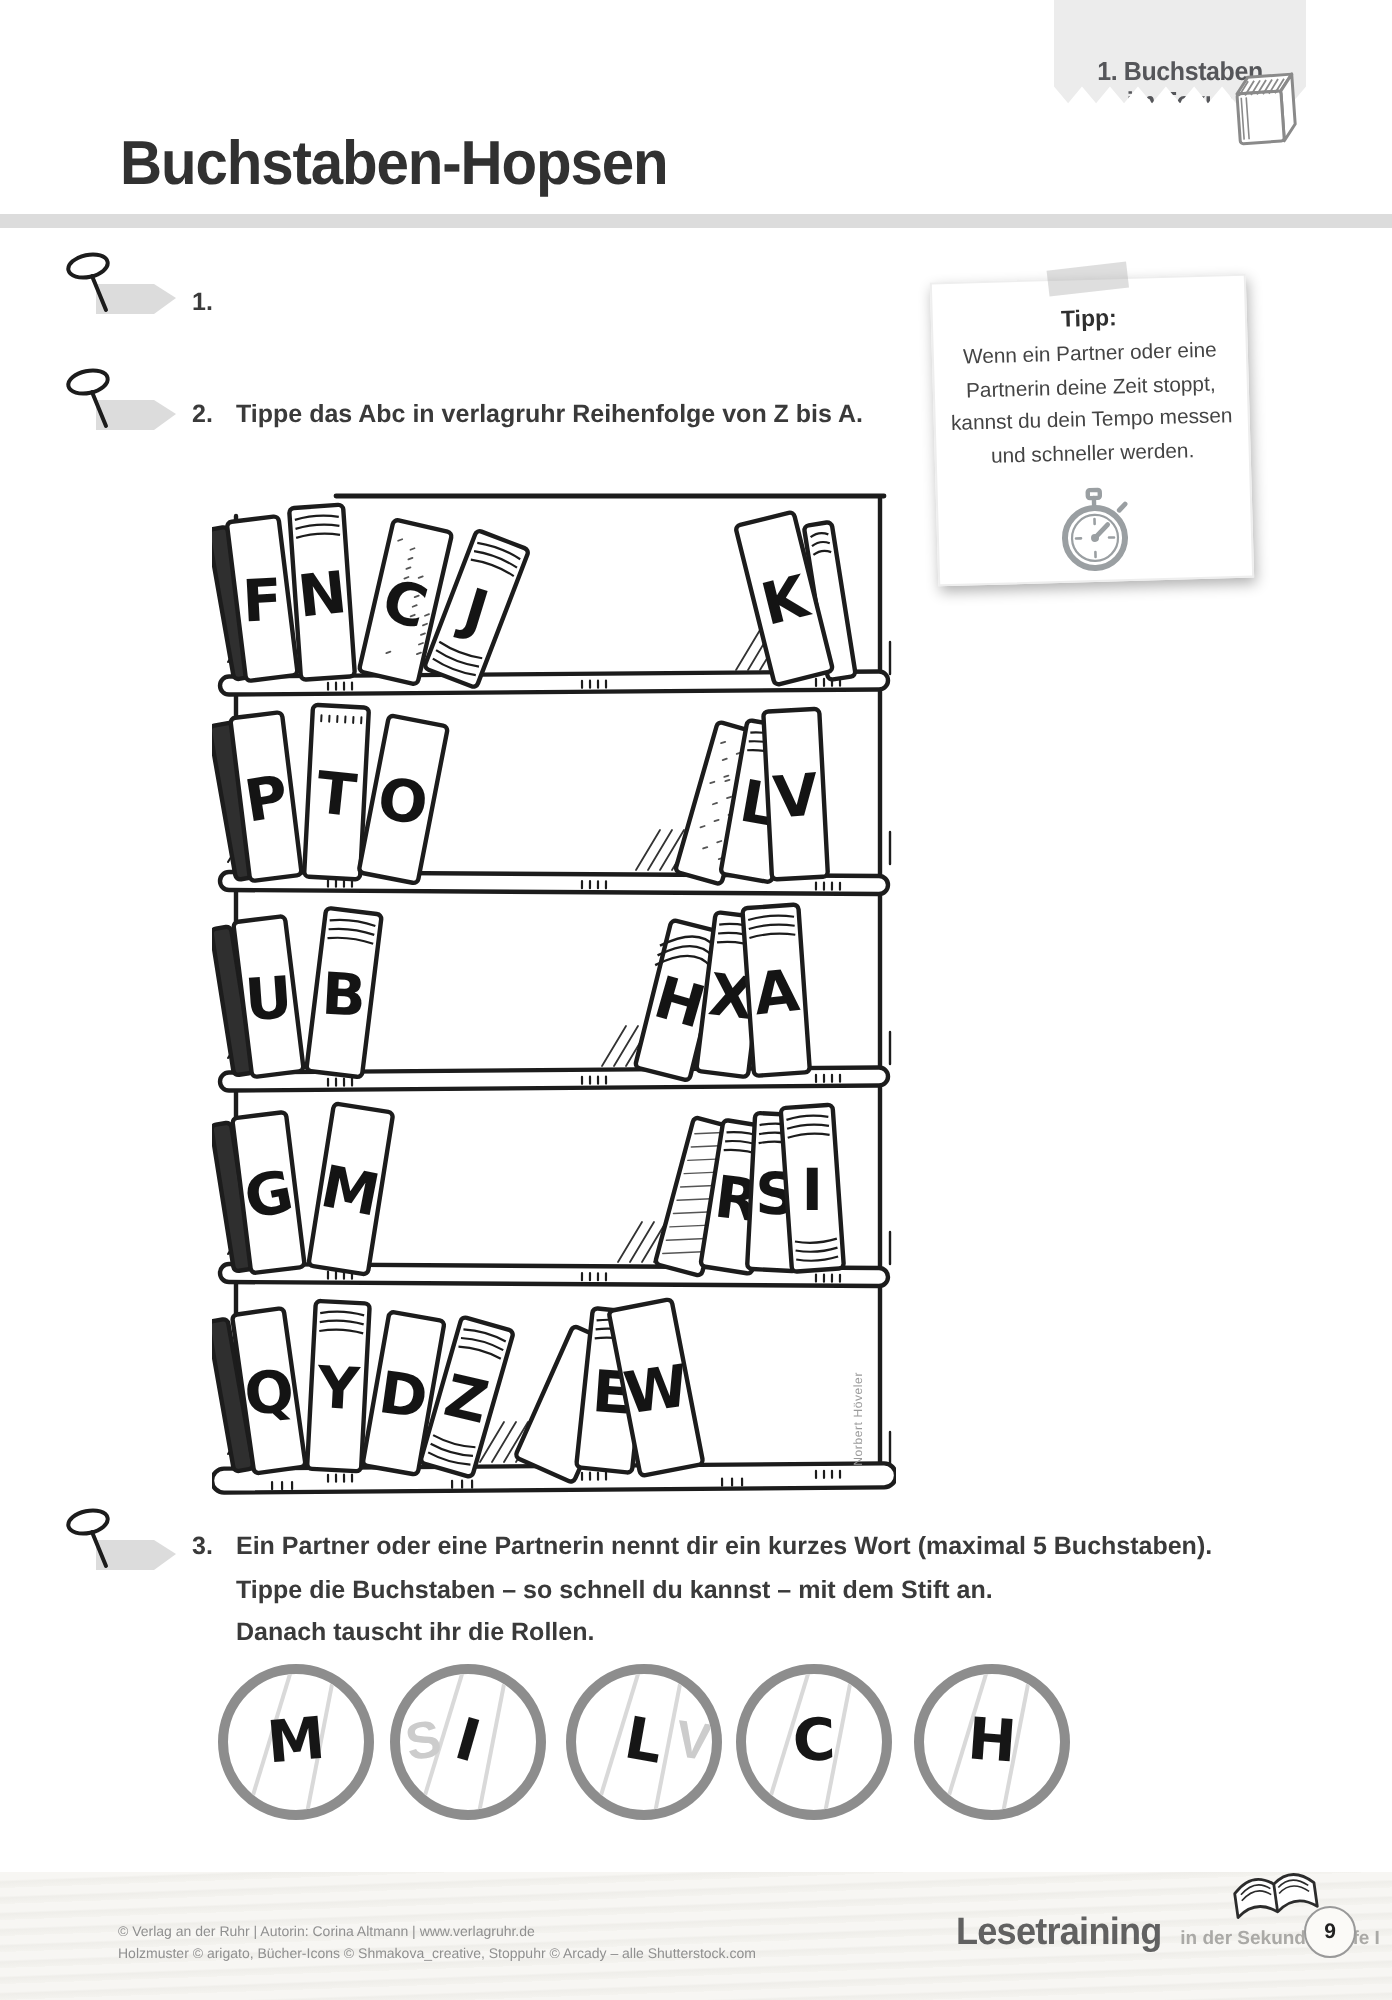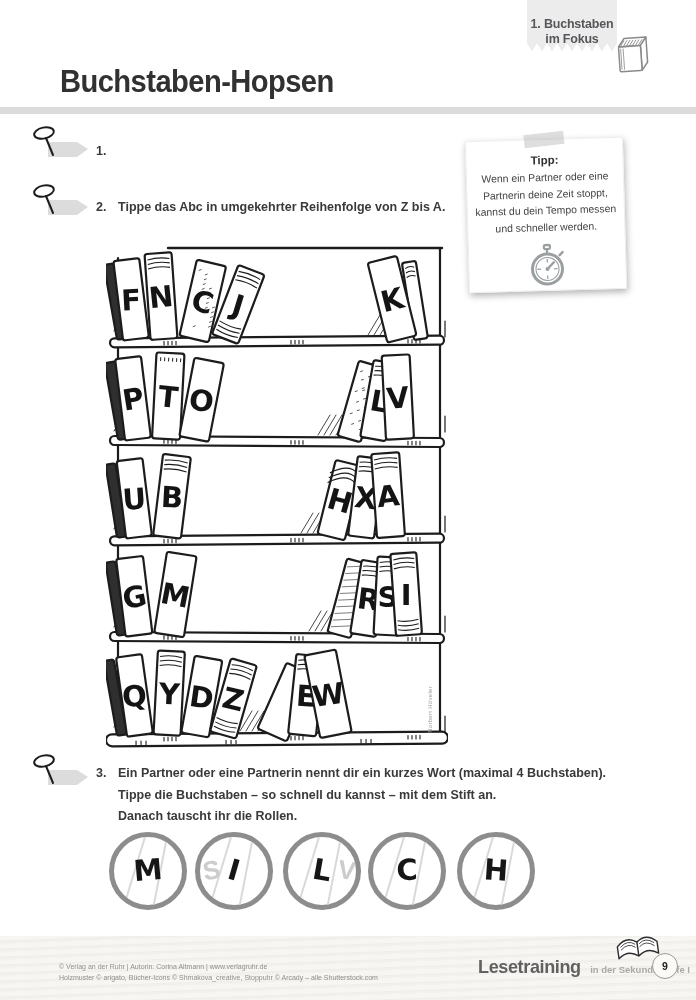"1. Buchstaben" .ribbon { padding-top: 16px -> 28px; width: 90px -> 126px }
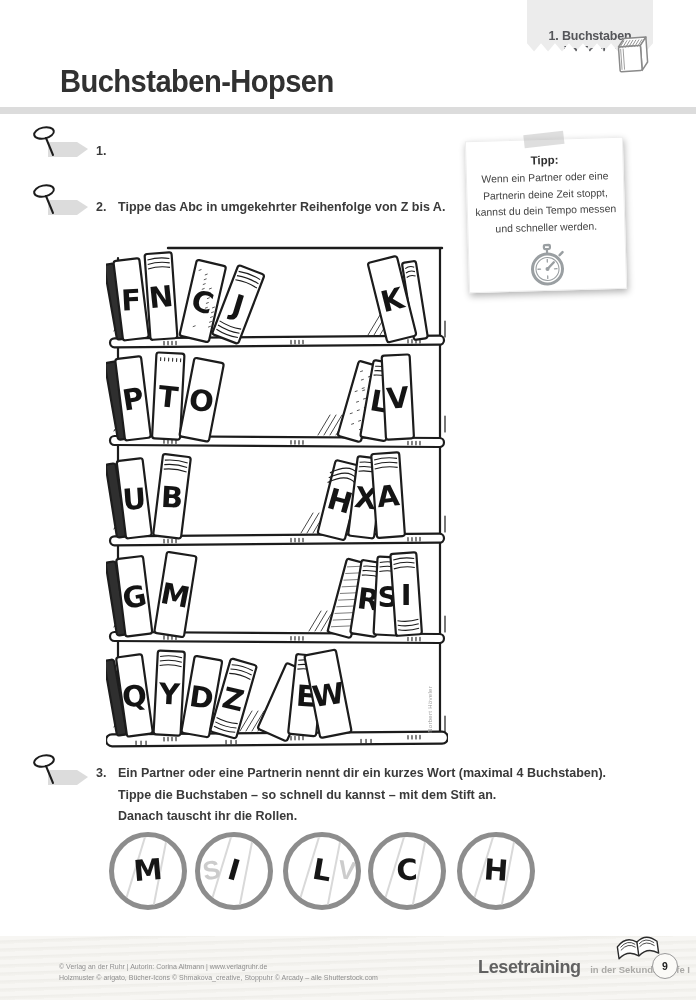"Tippe das Abc in umgekehrter" span.ml { text: umgekehrter -> verlagruhr }
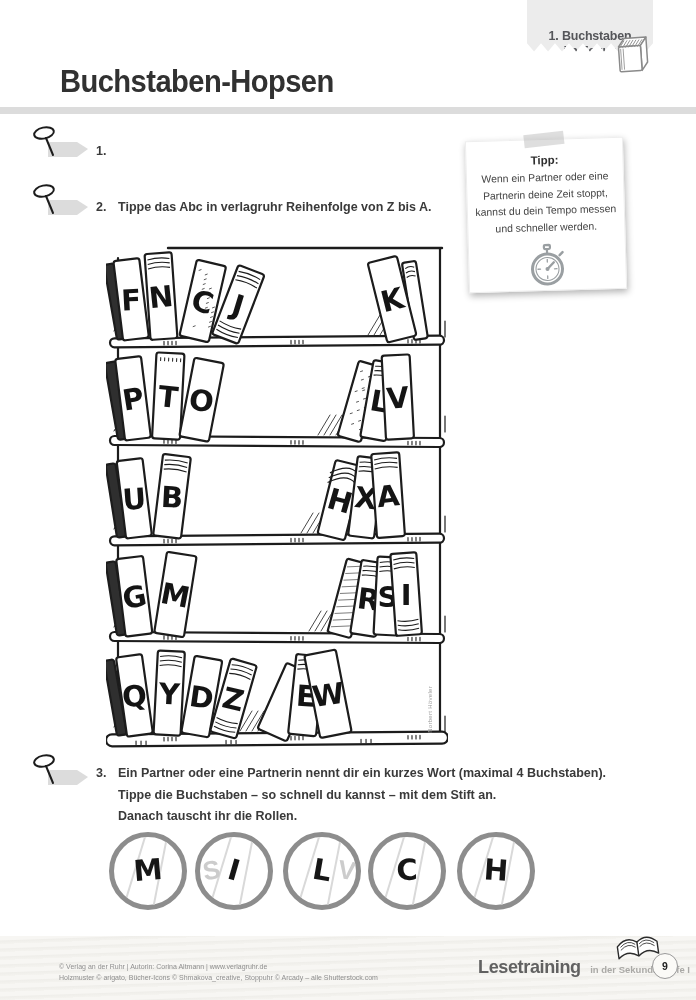"Ein Partner oder eine Partnerin" span.ml { text: 4 -> 5 }
